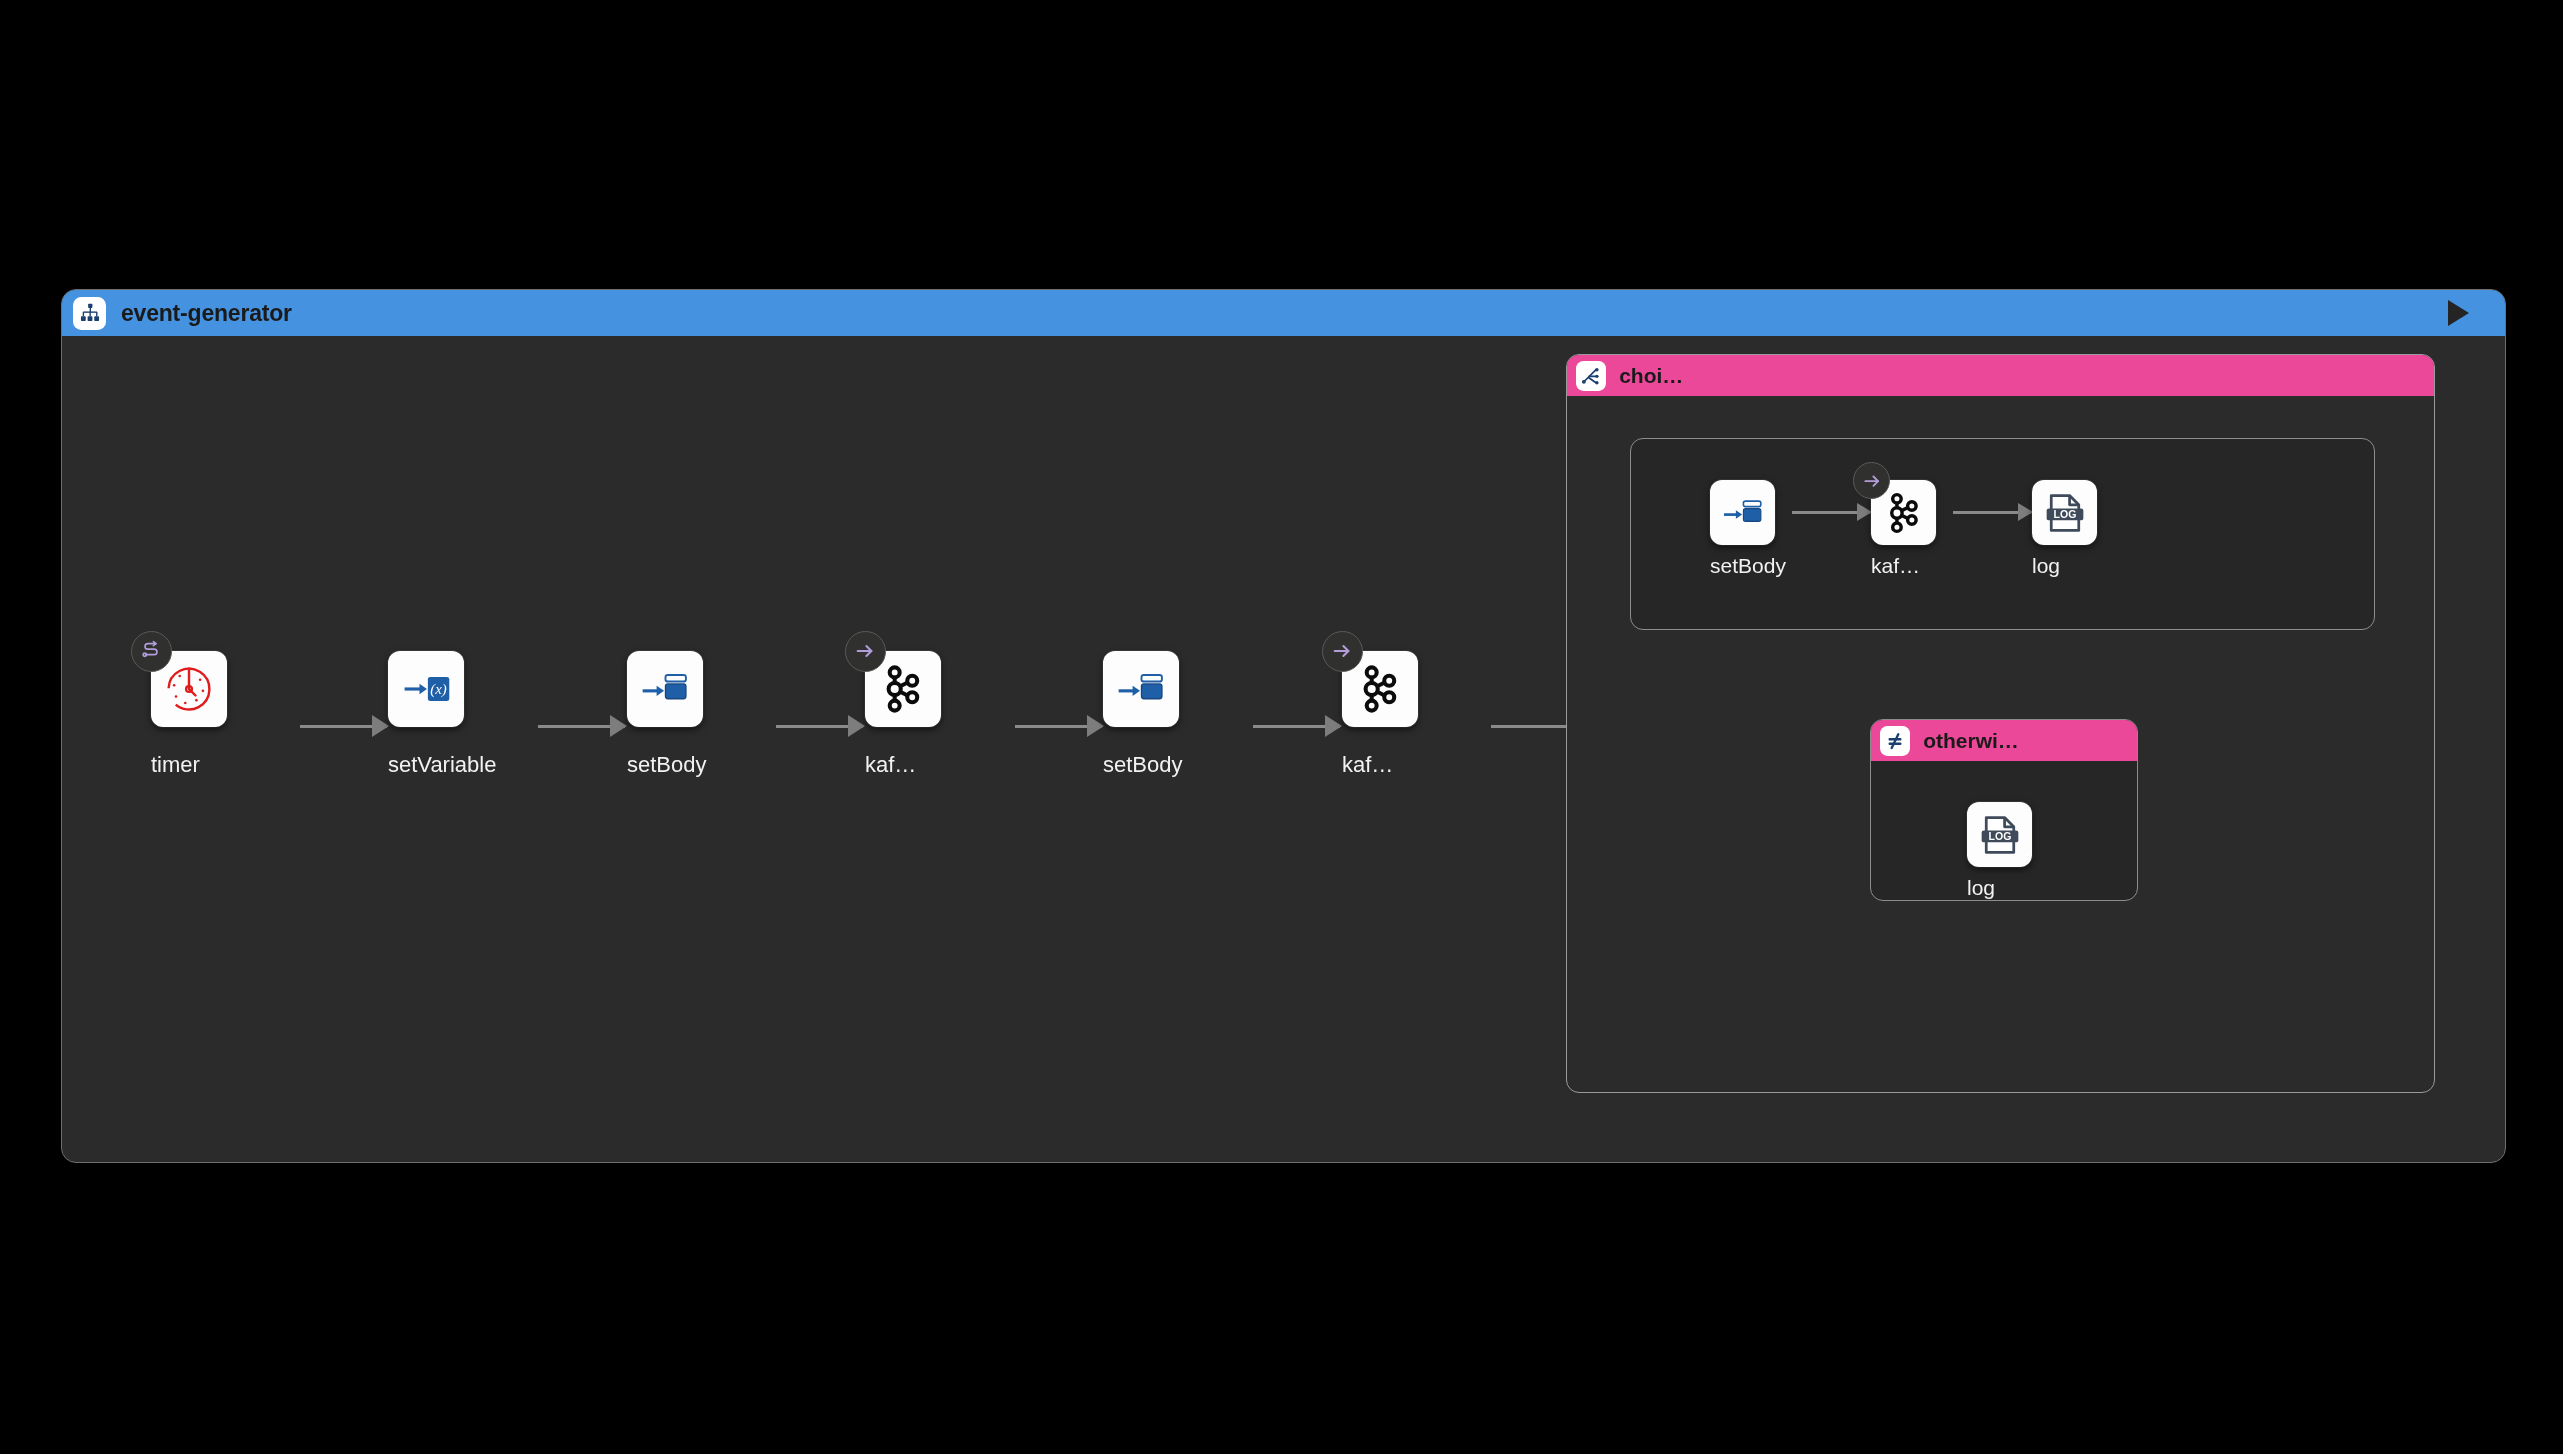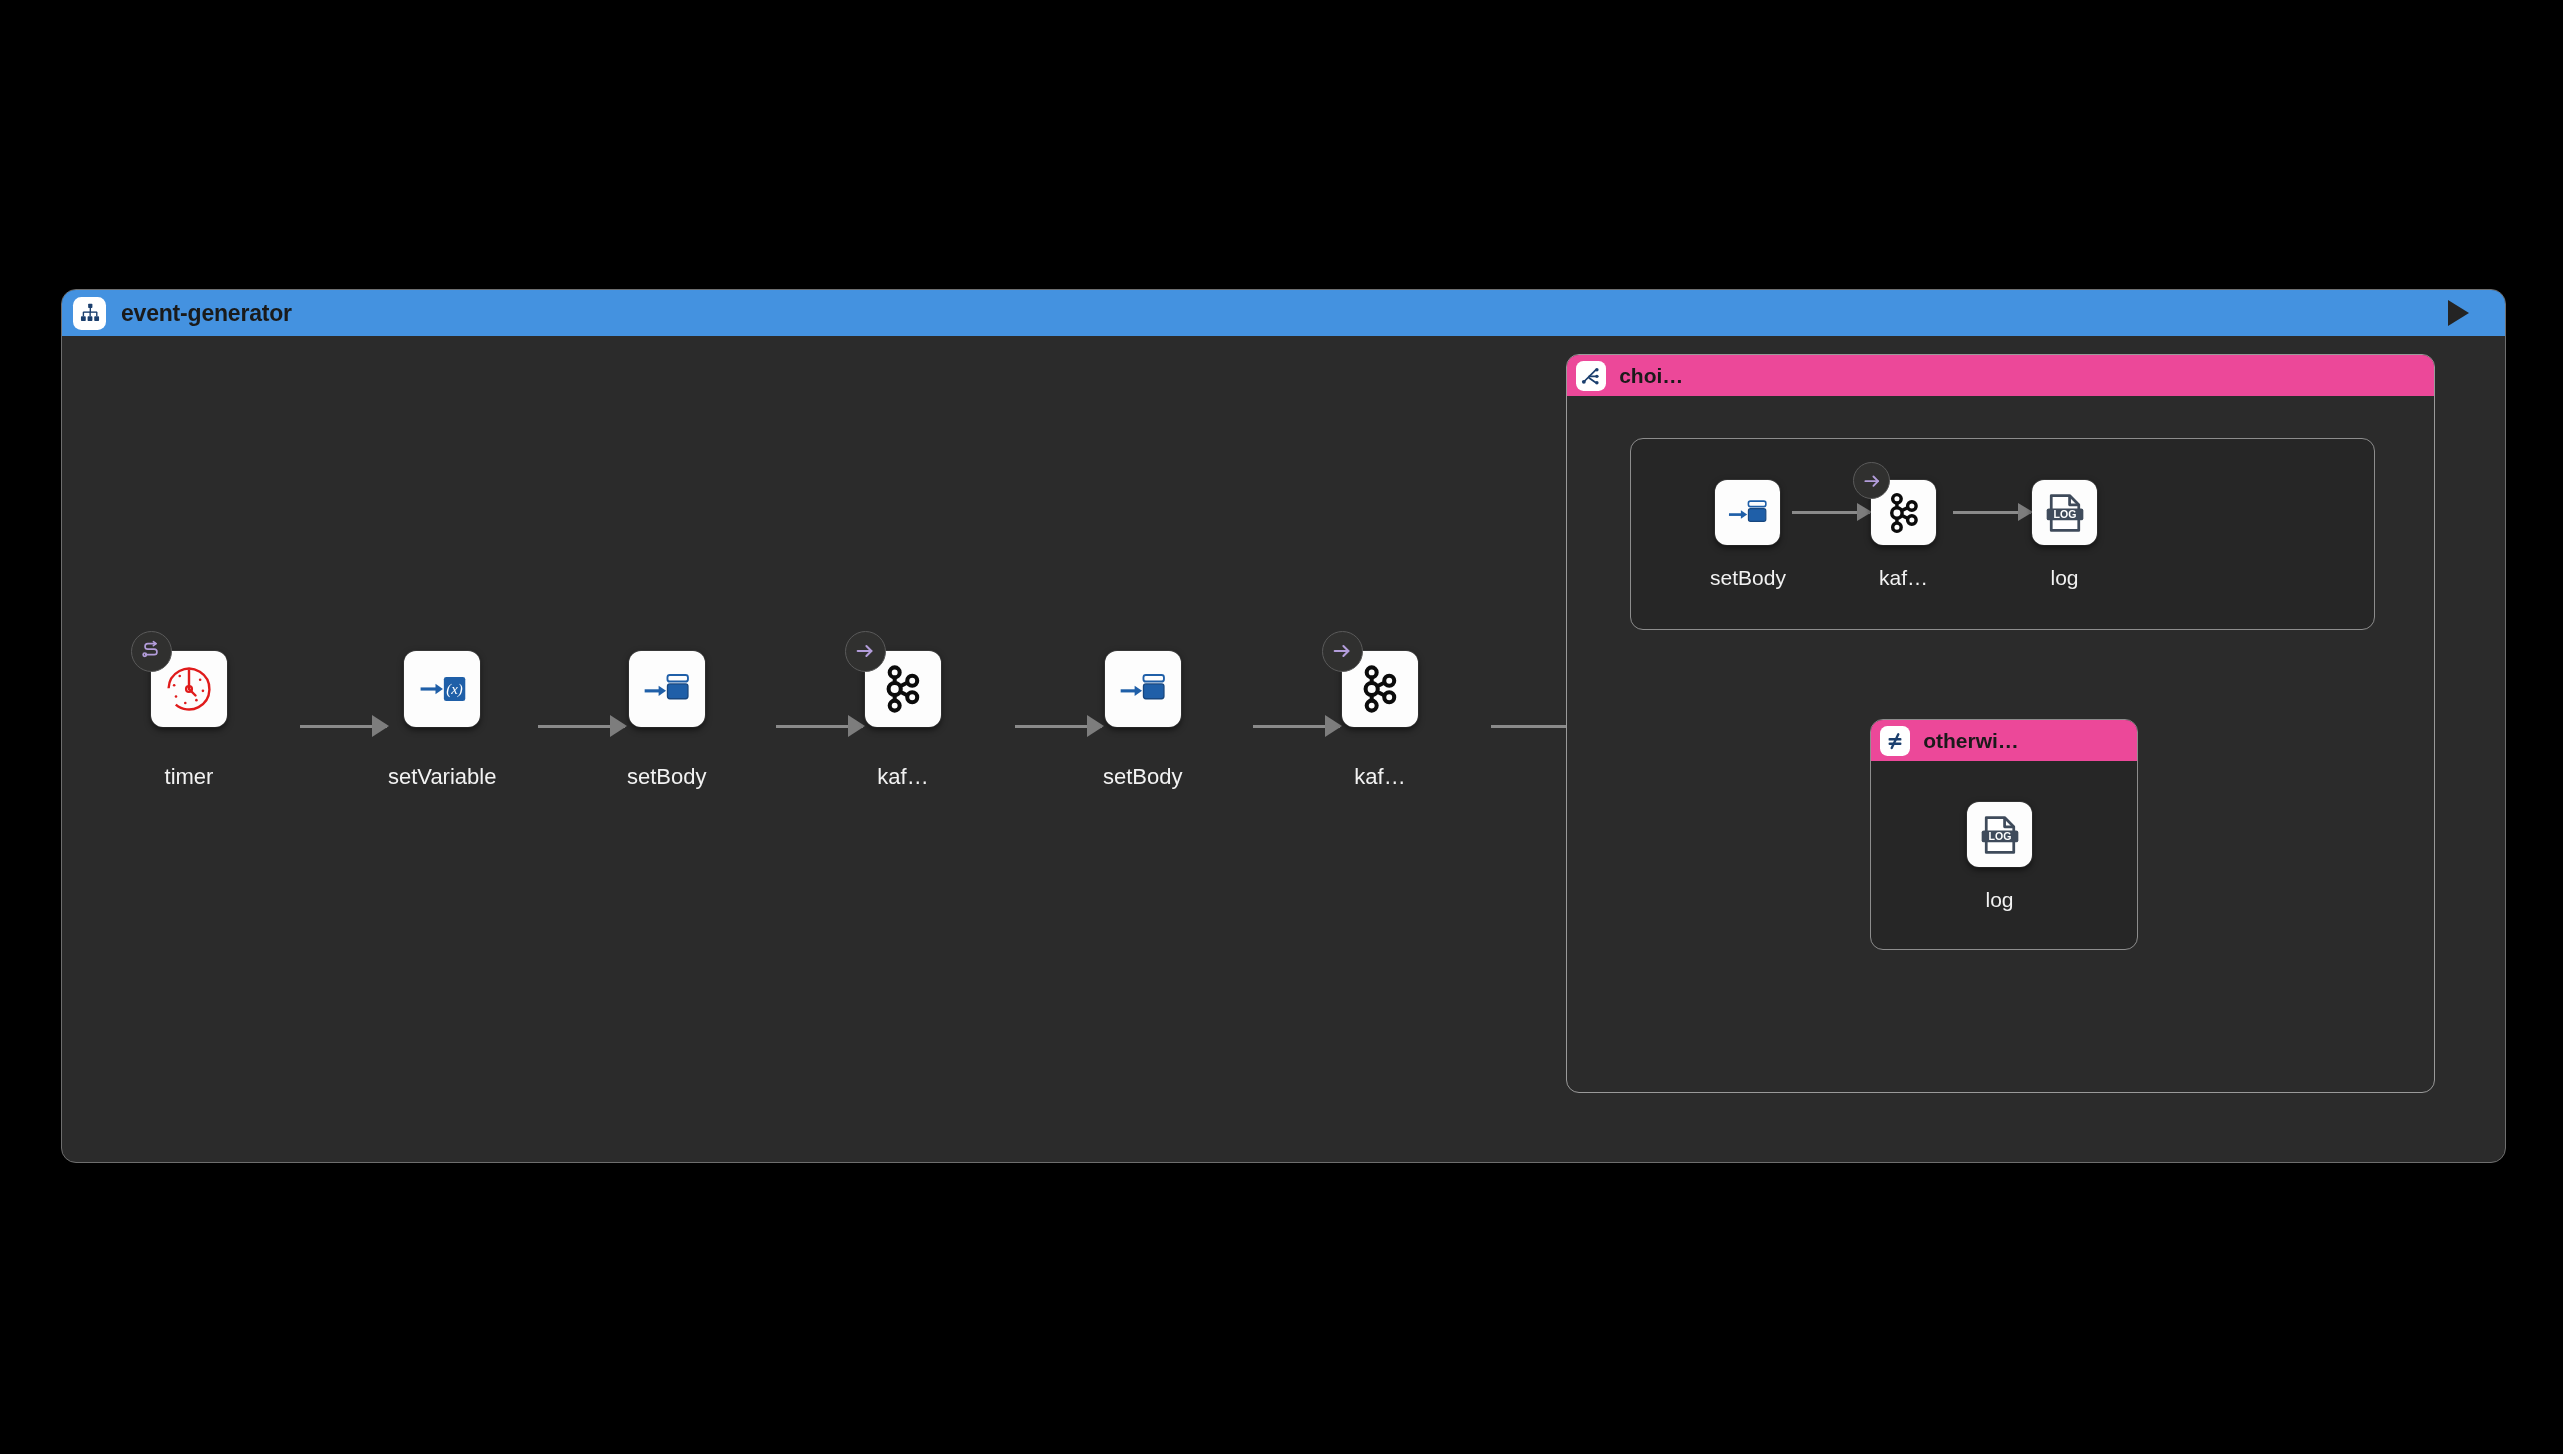"LOG" .node { align-items: center -> flex-start; gap: 12px -> none }
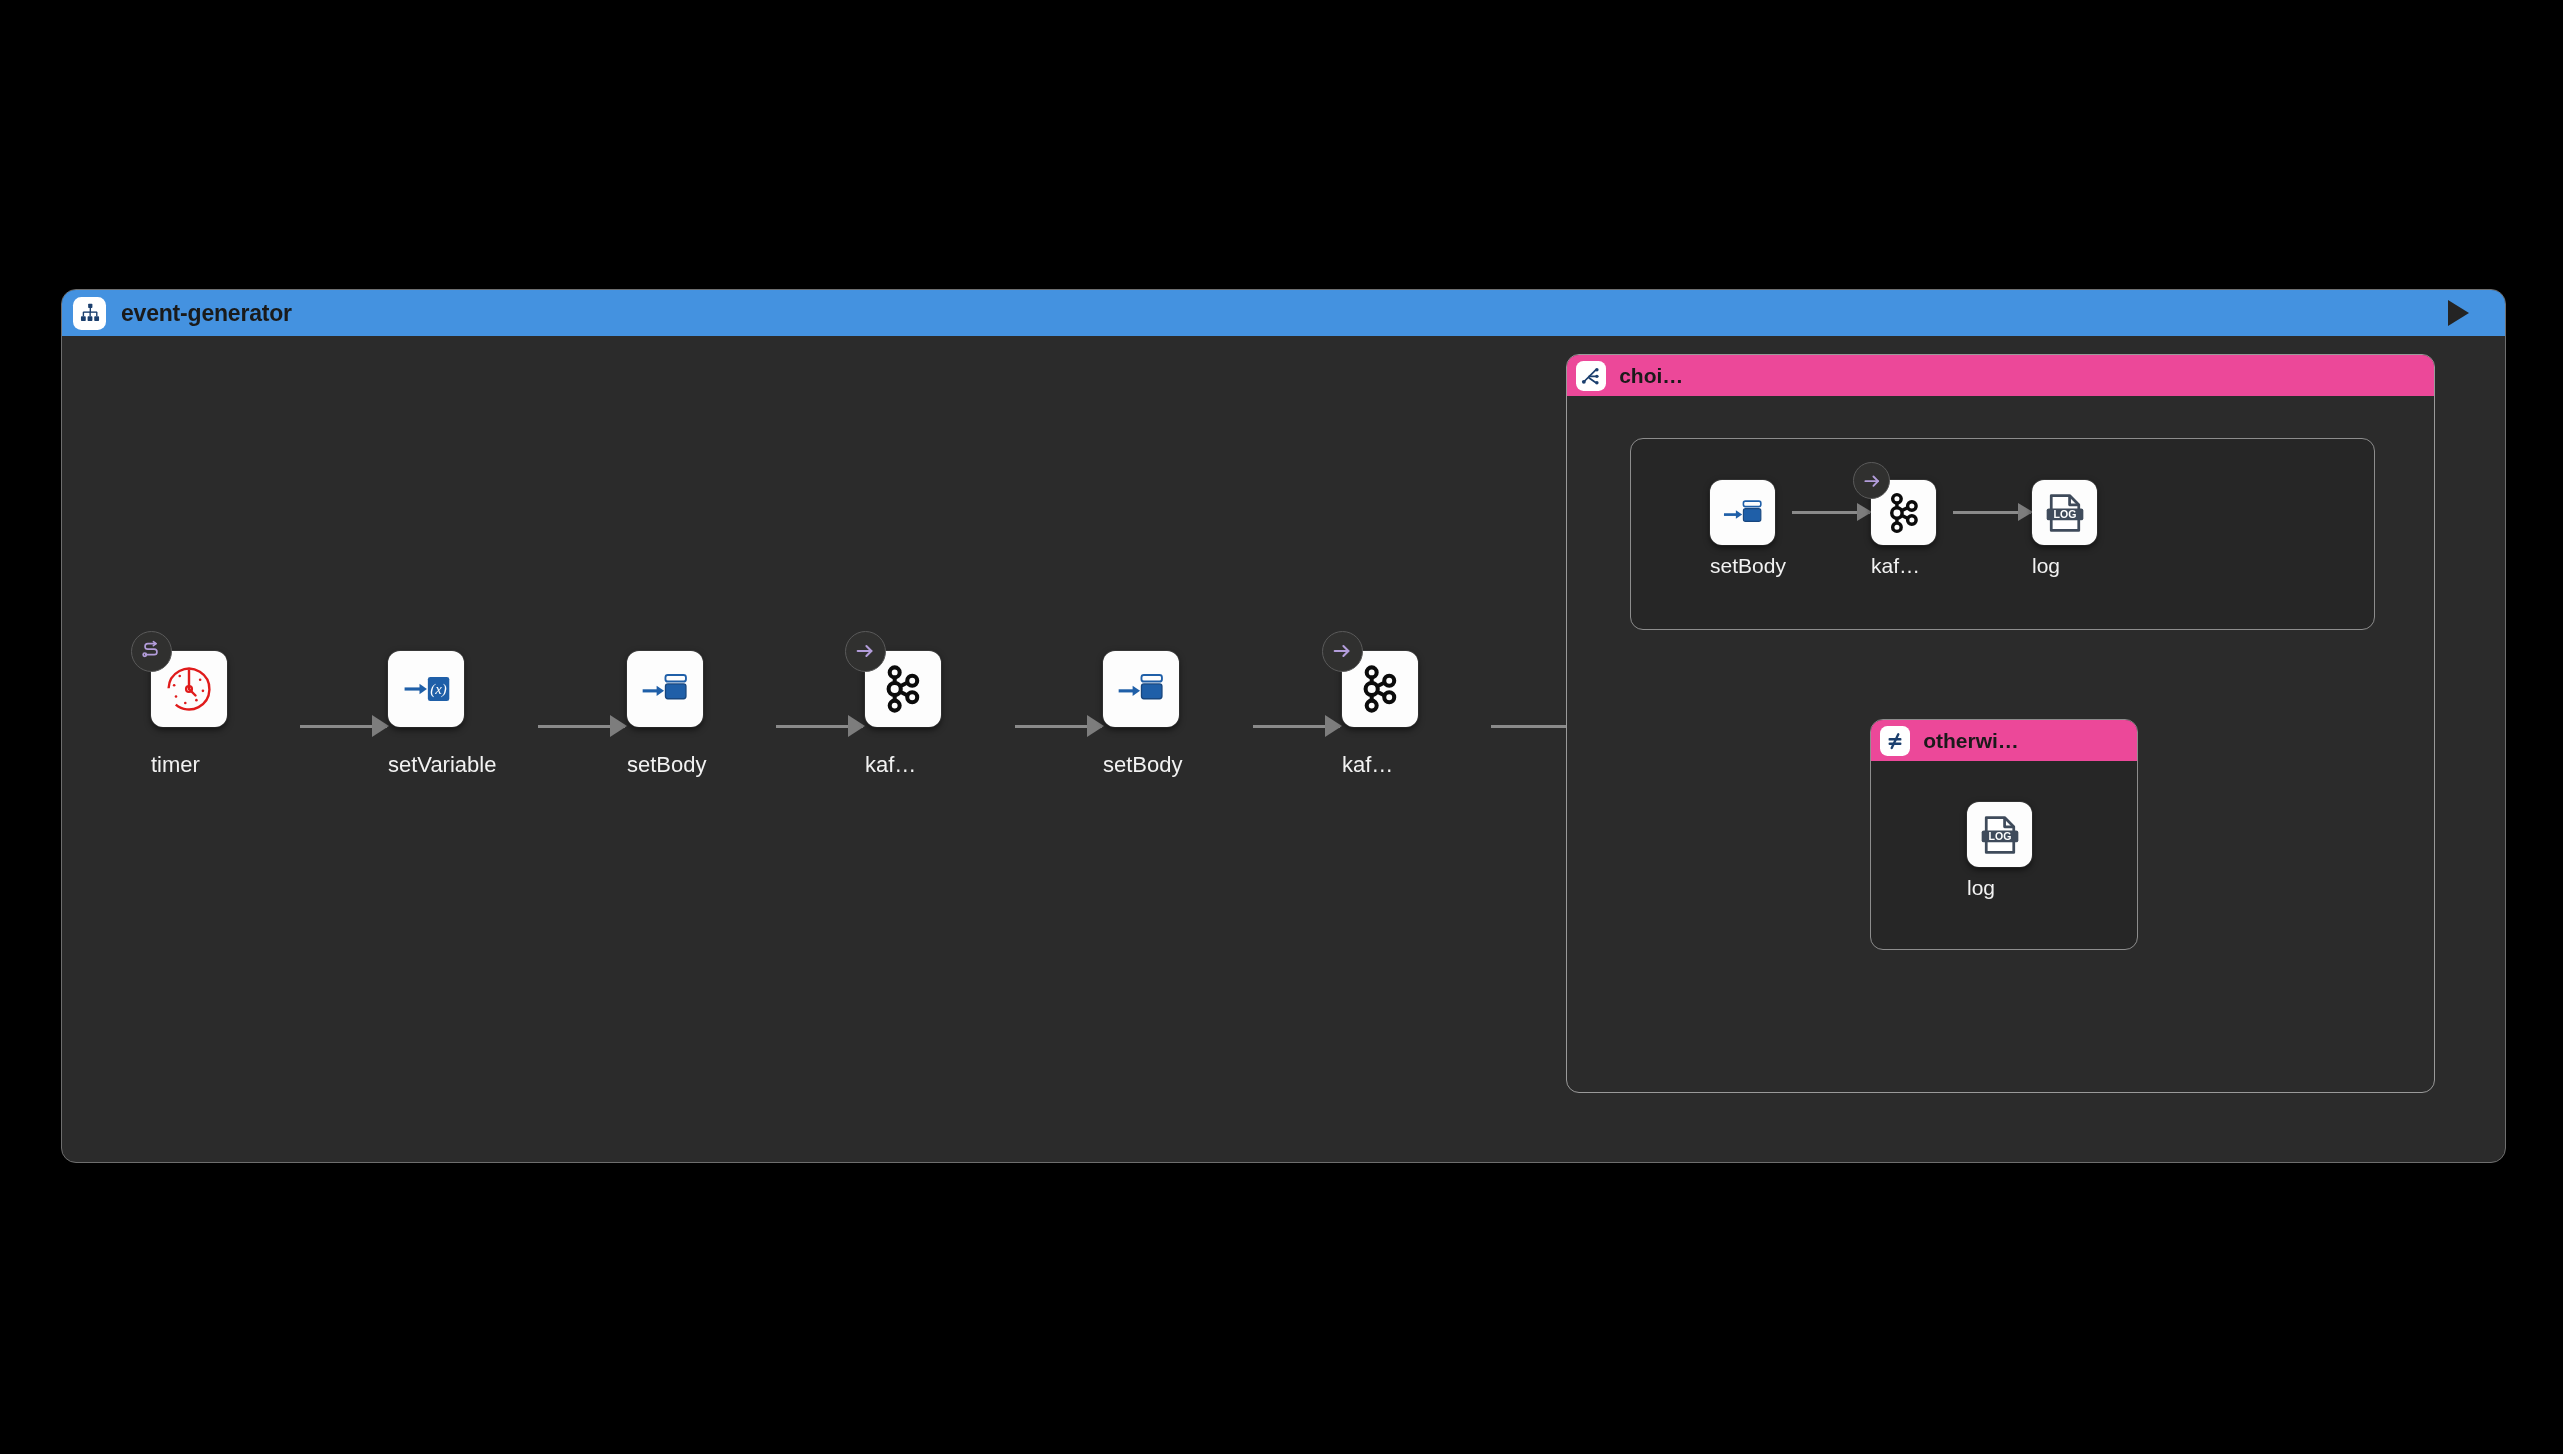"otherwi…" div.container-box { height: 231px -> 182px }
